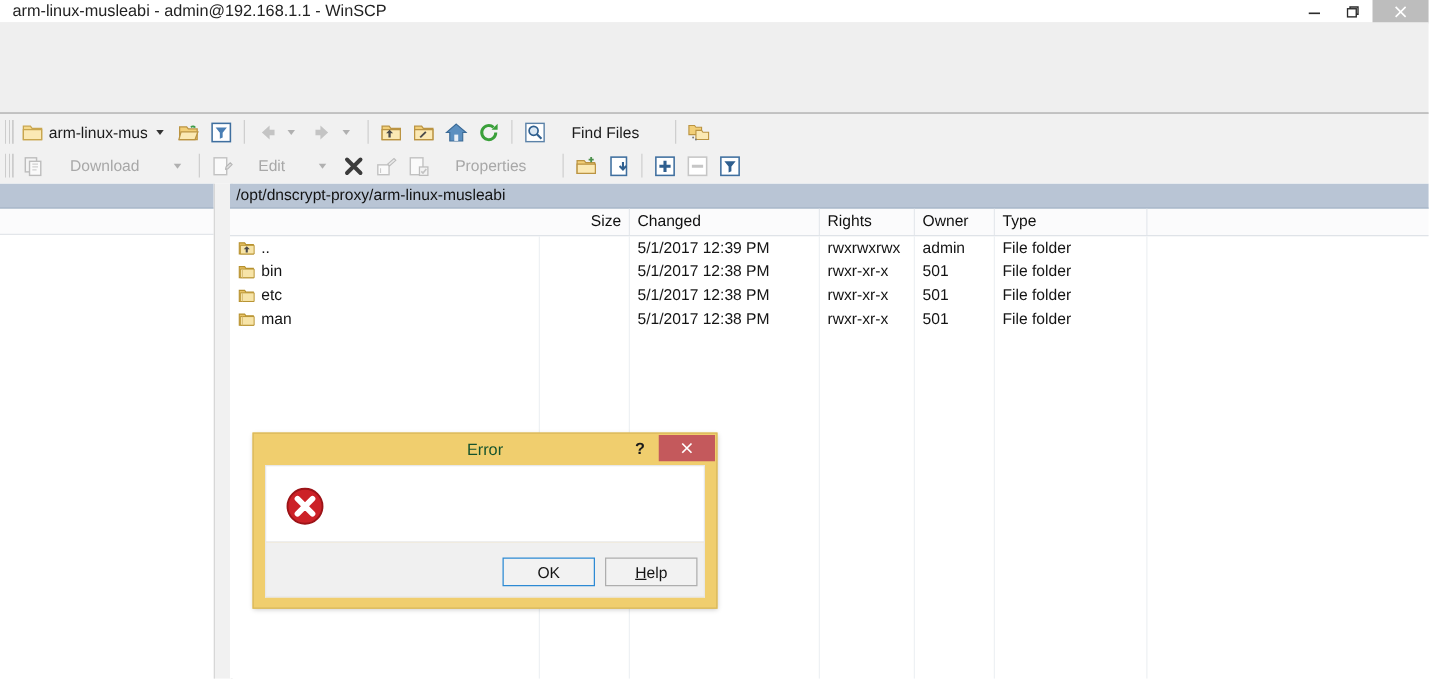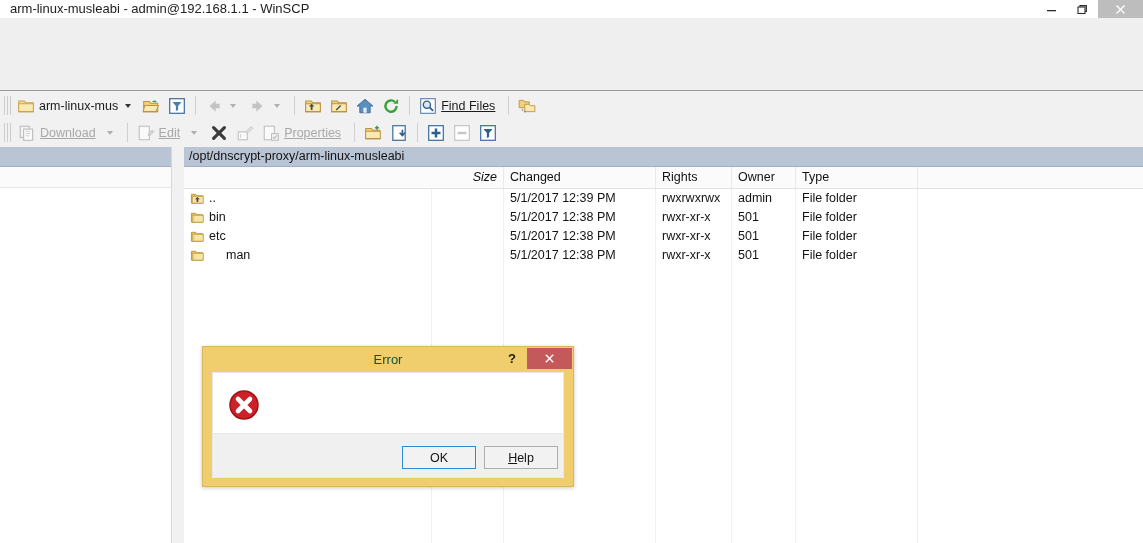"Find Files" .tbtn .lbl { margin: 0 4px -> 0 20px; text-decoration: underline -> none }
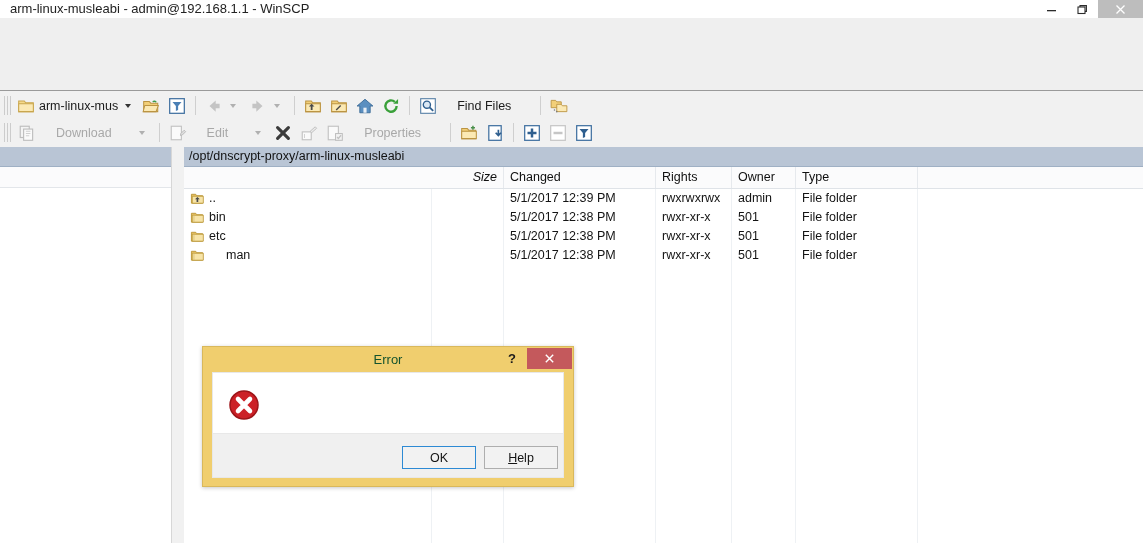"Size" div.cell { font-style: italic -> none }
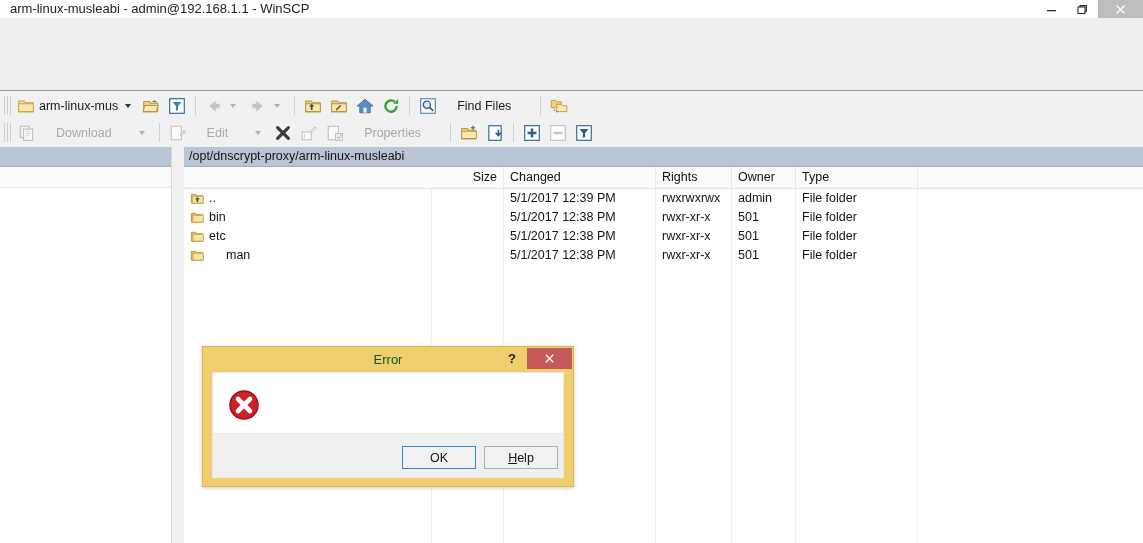"man" span.c { margin-left: 17px -> none }
